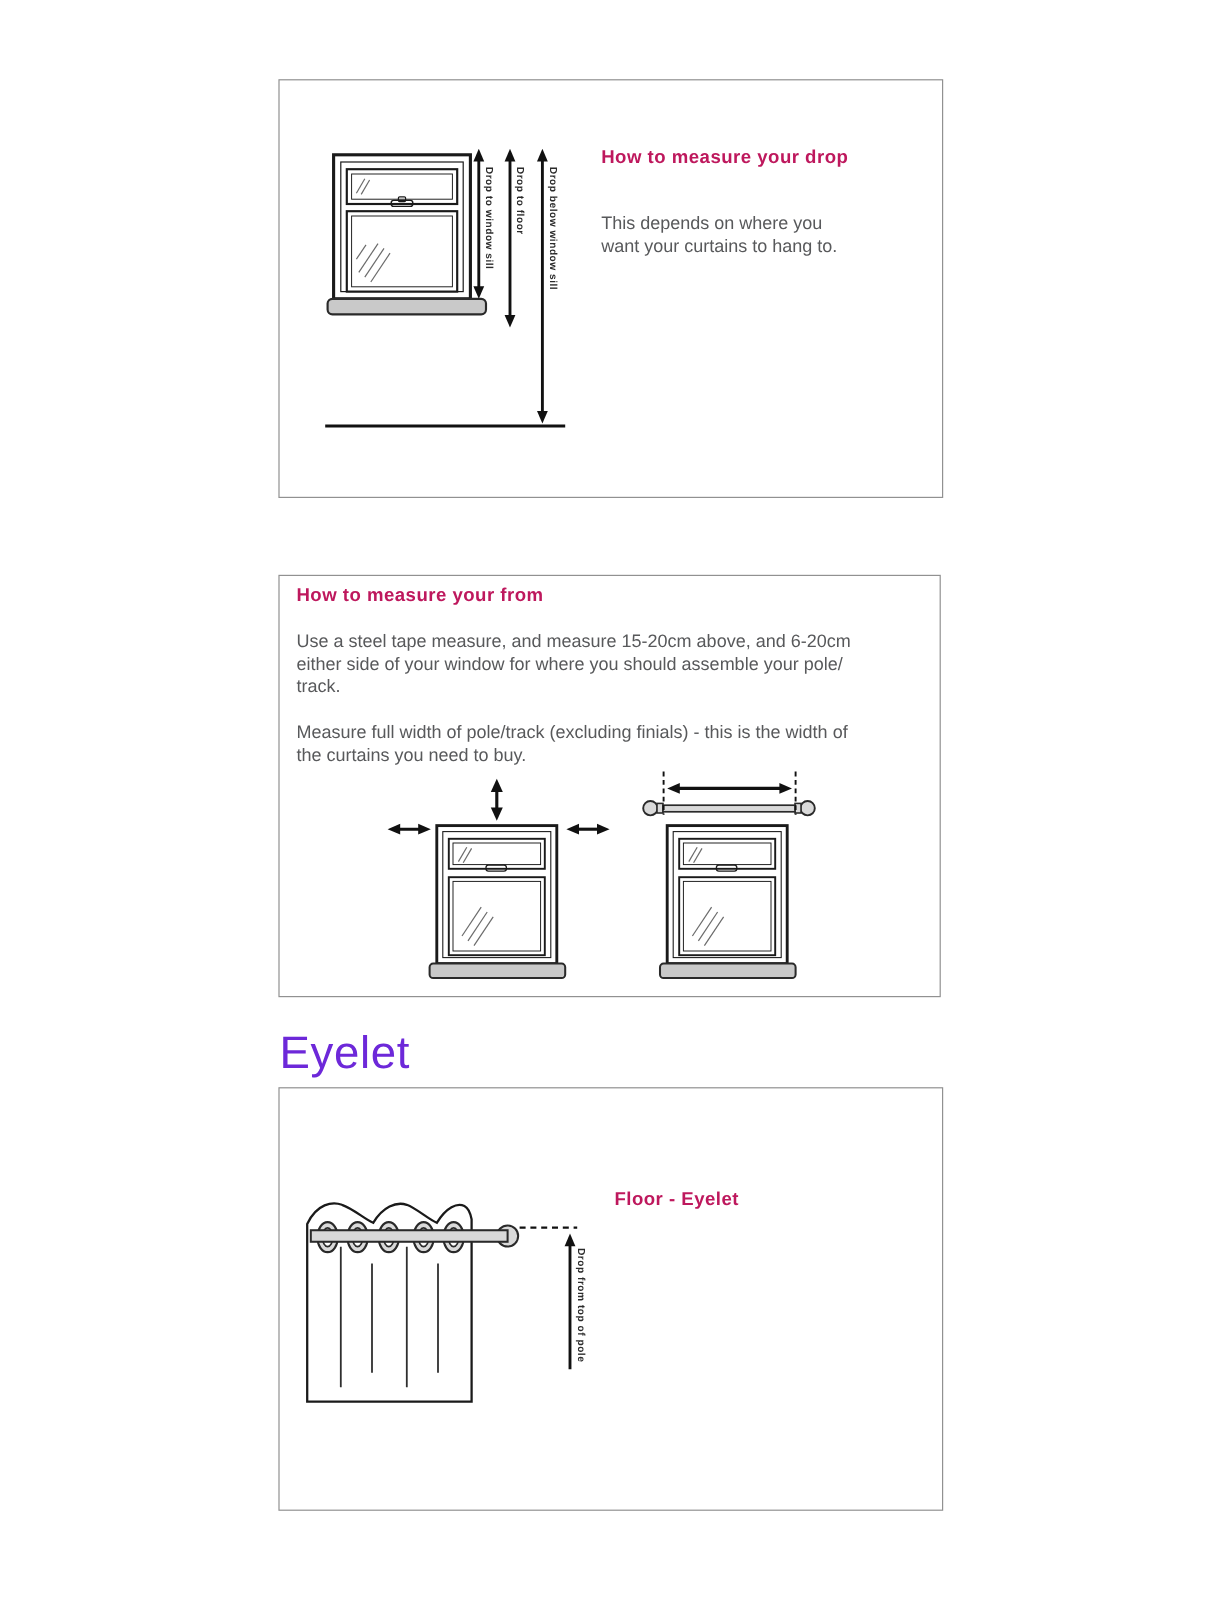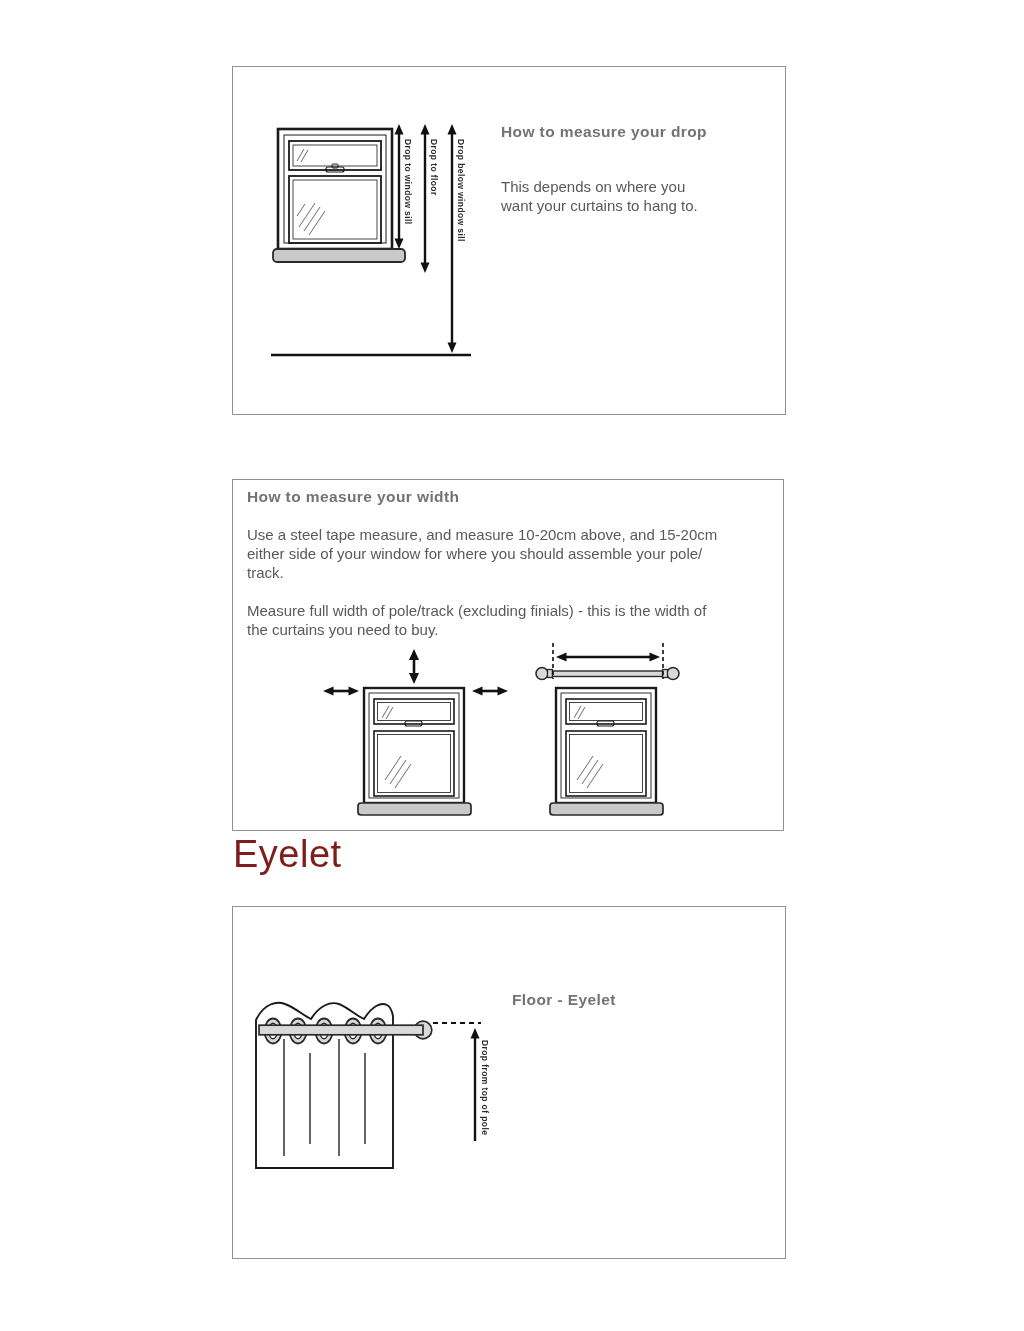"How to measure your drop" .txt h3 { color: #737373 -> #be185d }
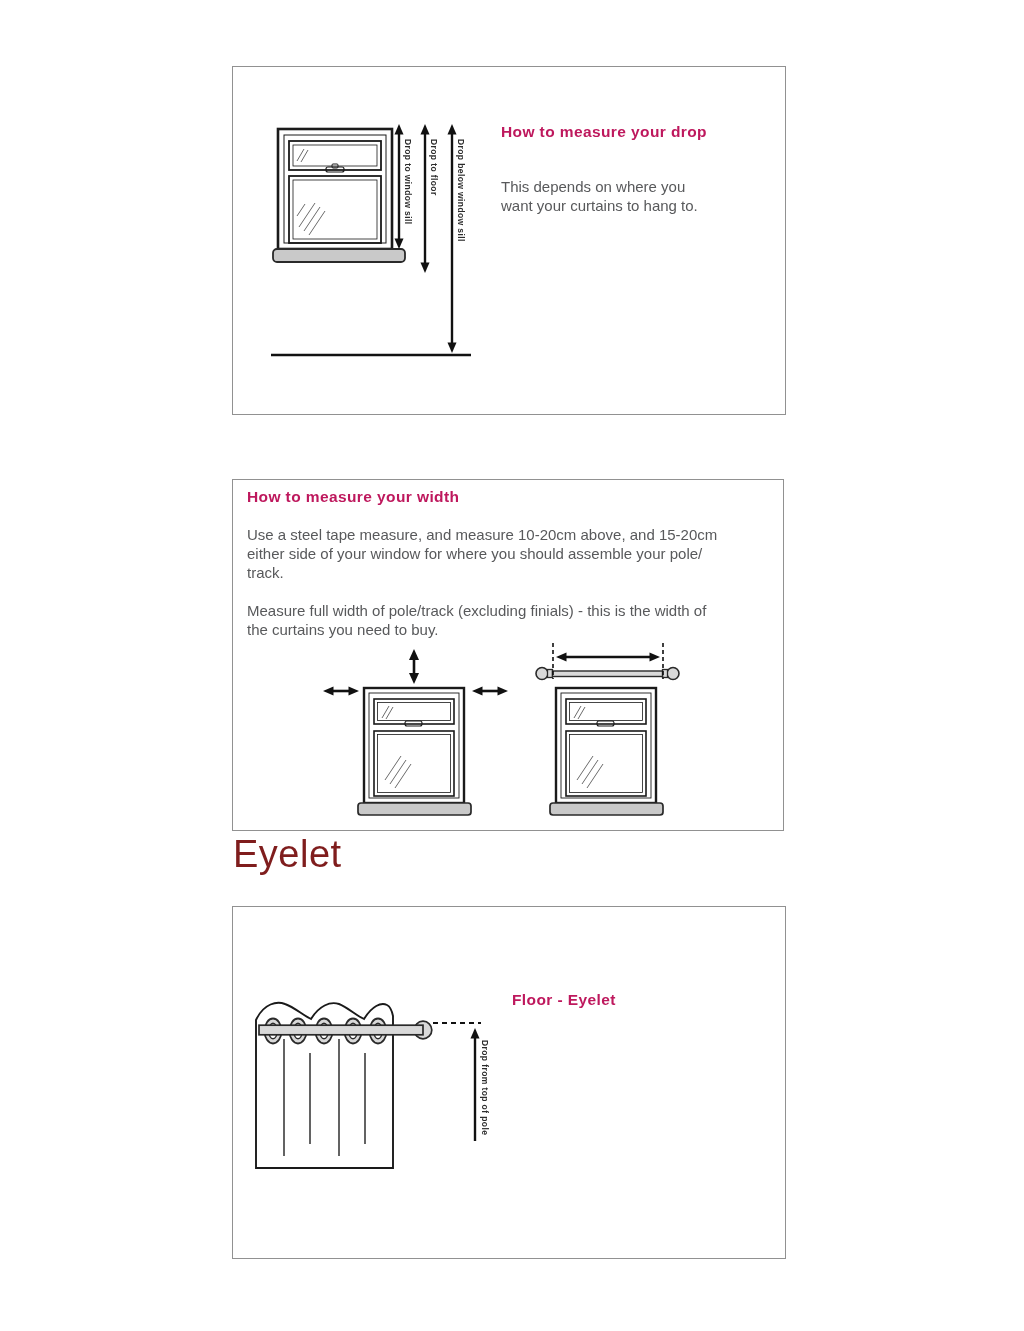"How to measure your width" h3 { text: width -> from }
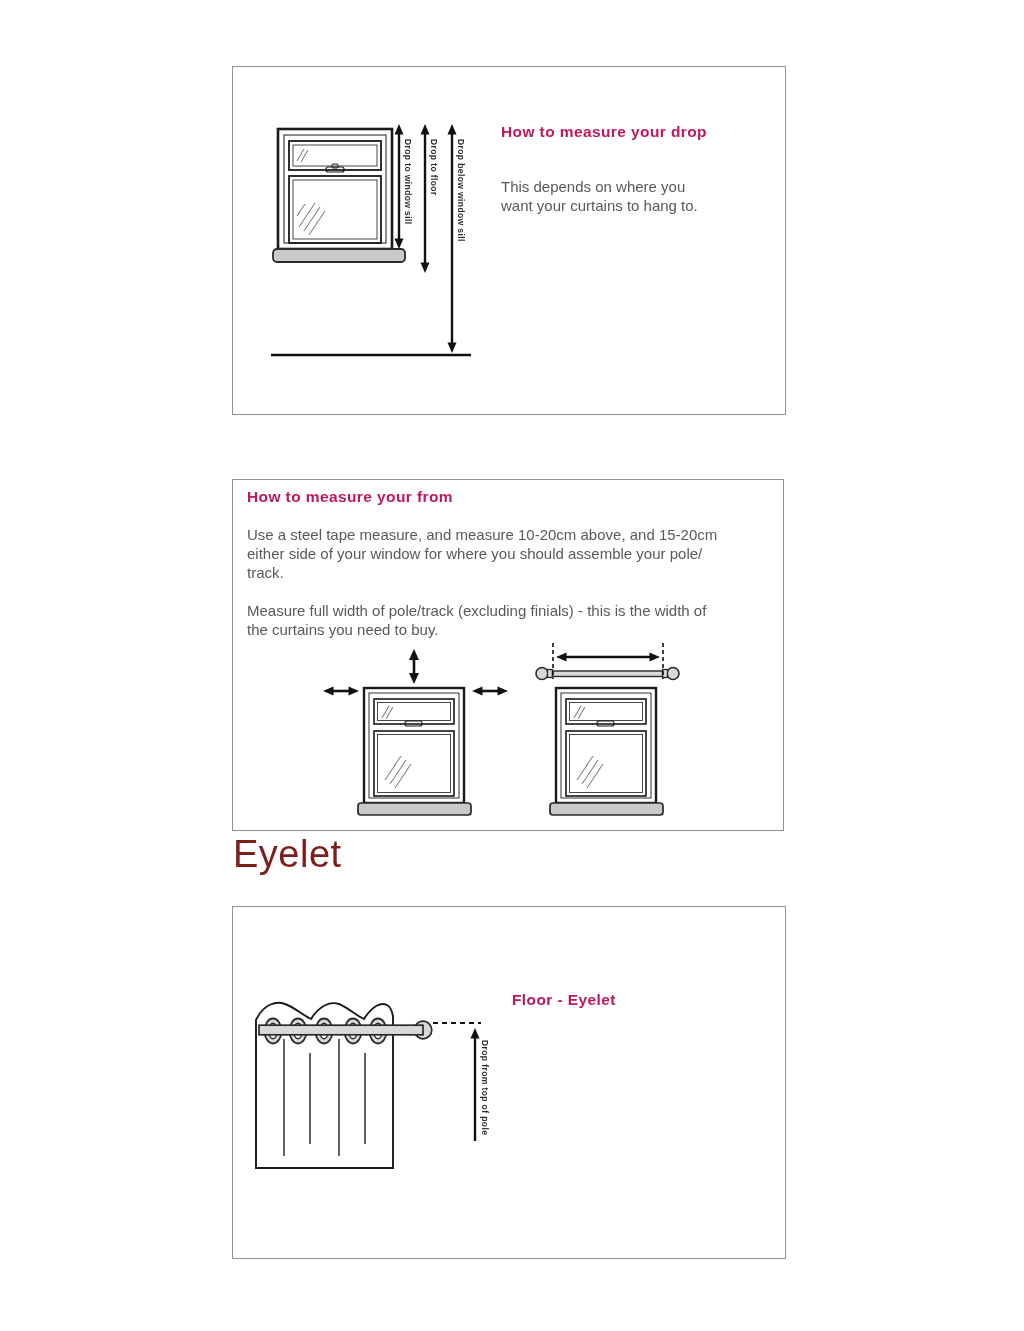"Use a steel tape measure," p.ml { text: 10-20cm above, and 15-20cm -> 15-20cm above, and 6-20cm }
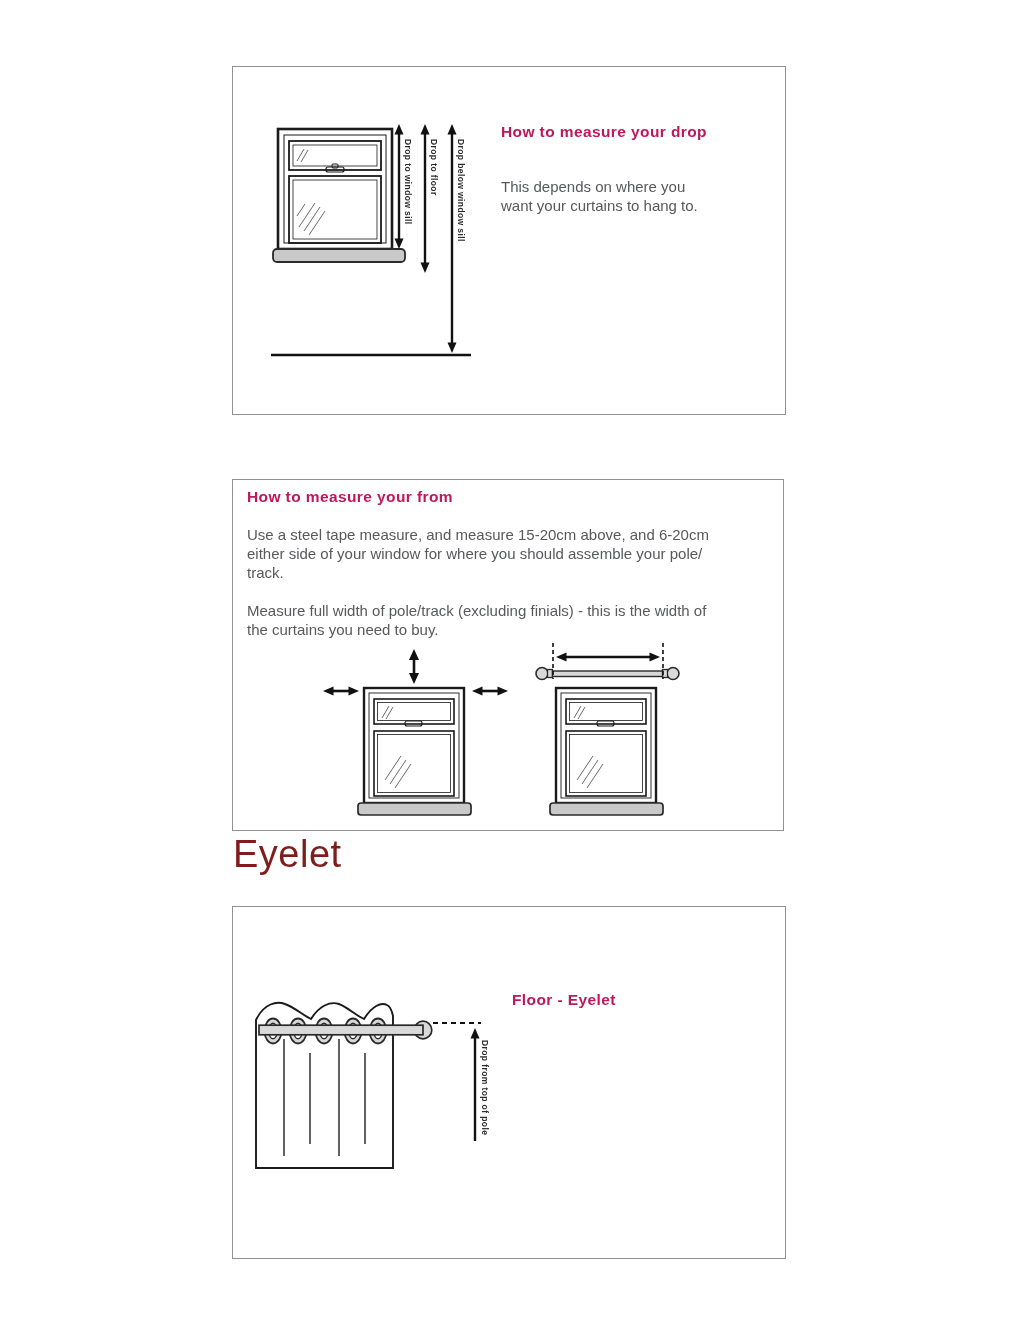"Eyelet" #eyelet-heading { color: #7f1d1d -> #6d28d9; top: 831px -> 855px }
